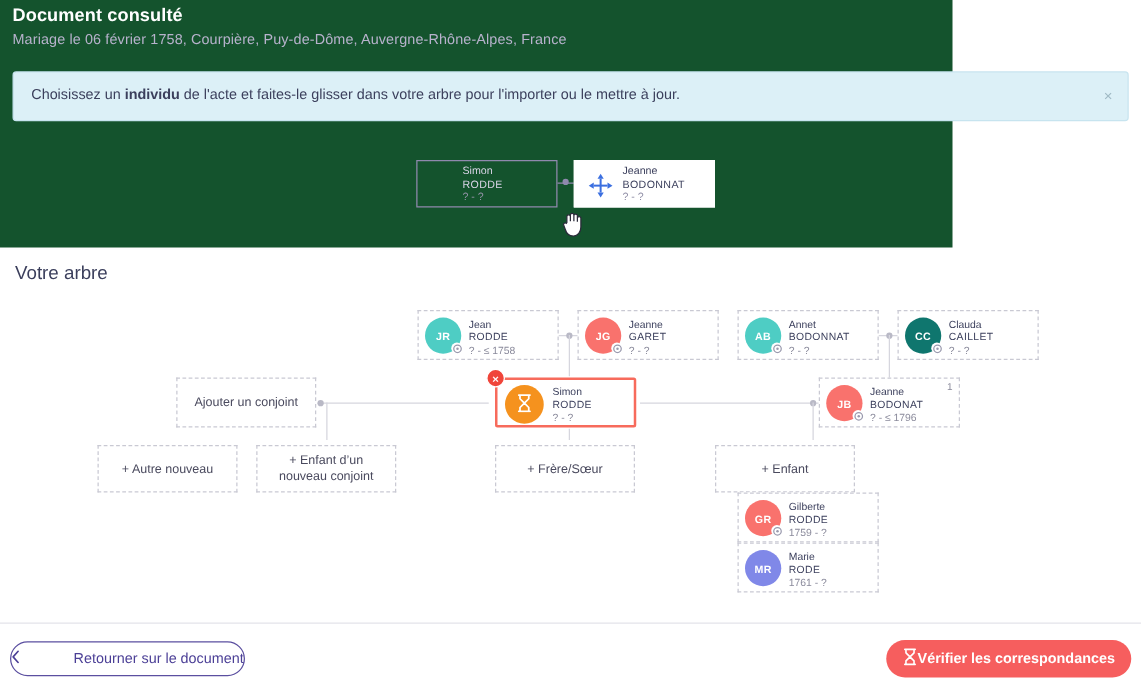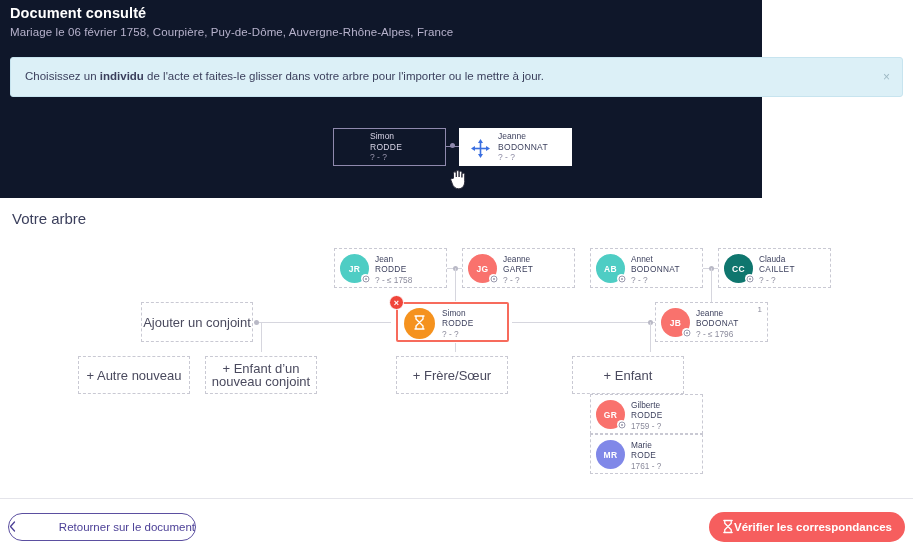"Document consulté" .header { background: #0f172a -> #14532d }
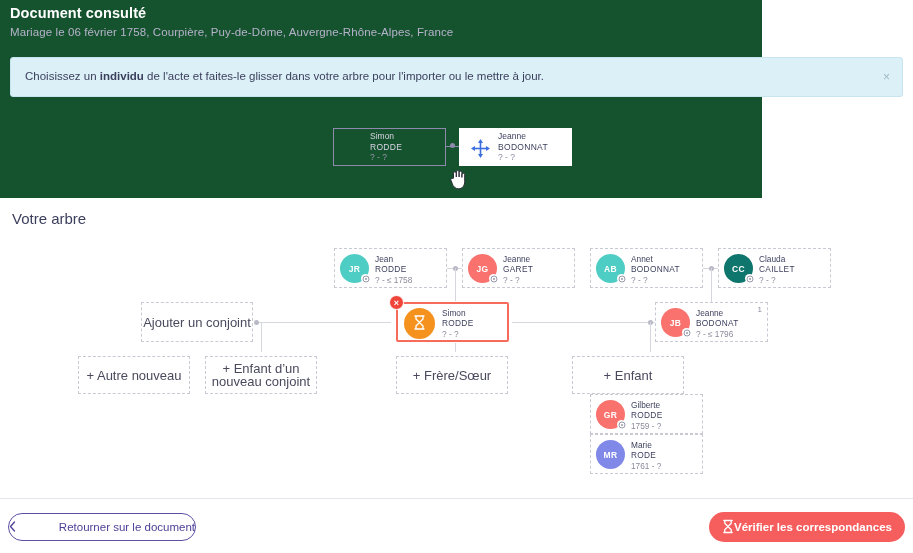"Ajouter un conjoint" .addbtn { font-size: 13px -> 10px }
